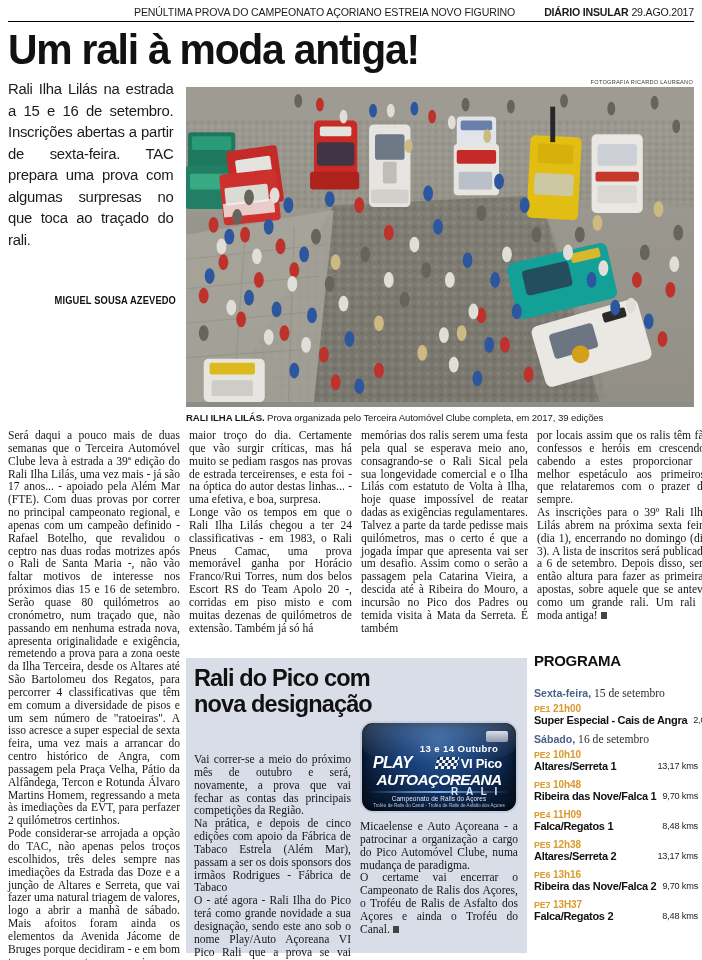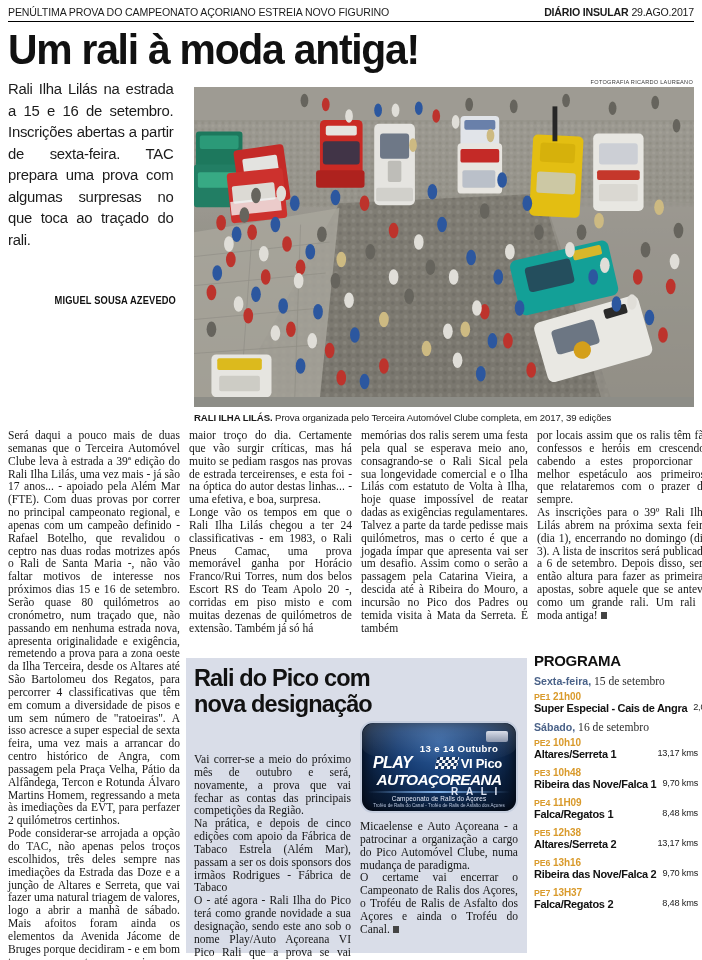"PENÚLTIMA PROVA DO CAMPEONATO AÇORIANO" .masthead { justify-content: space-between -> flex-end }
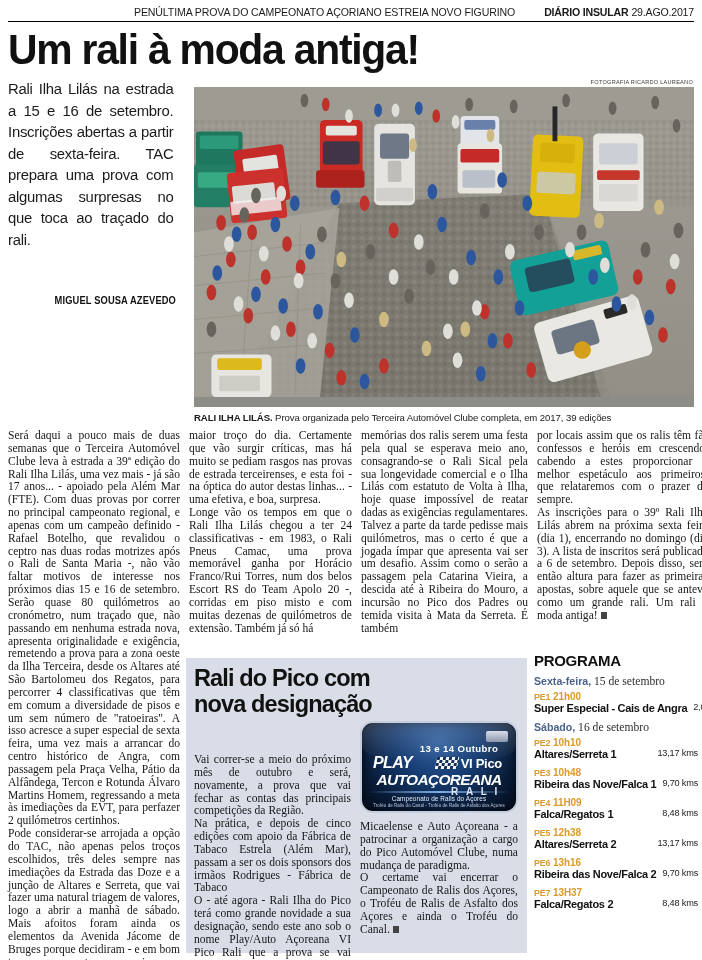"Rali Ilha Lilás na estrada" .upper { gap: 8px -> 0 }
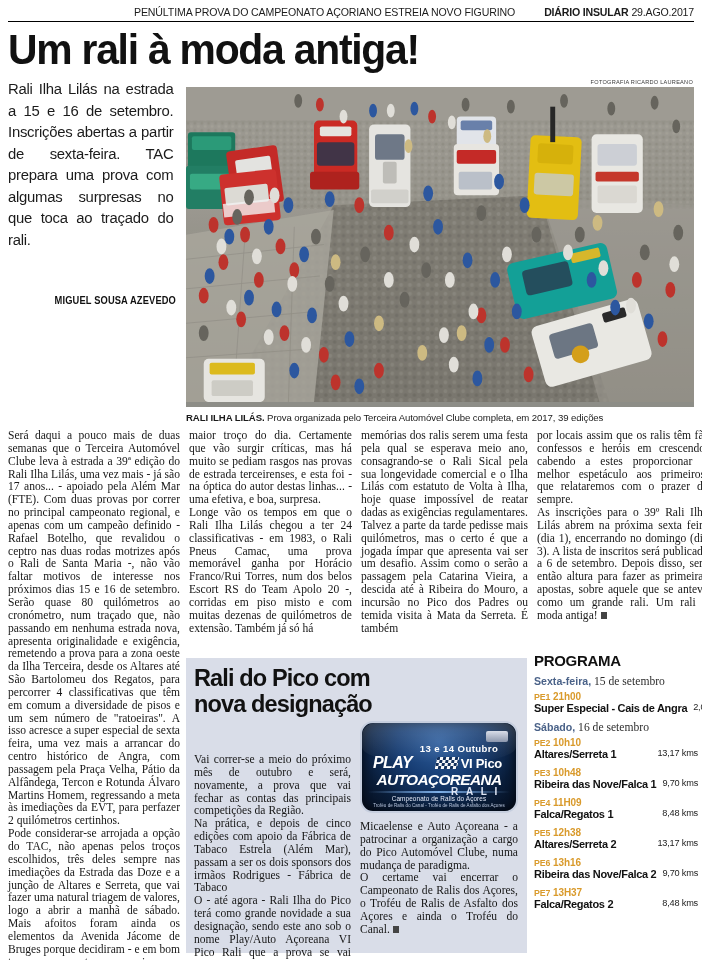"PROGRAMA" .prog-title { margin-bottom: 6px -> 18px }
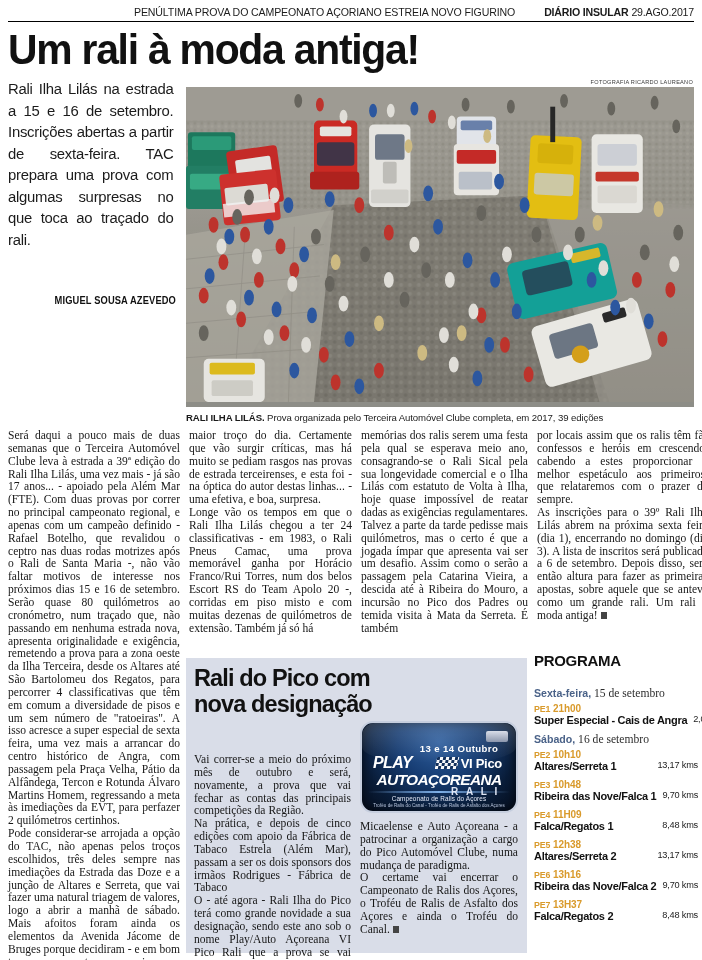"Super Especial - Cais de" .prog-row { align-items: flex-start -> center }
